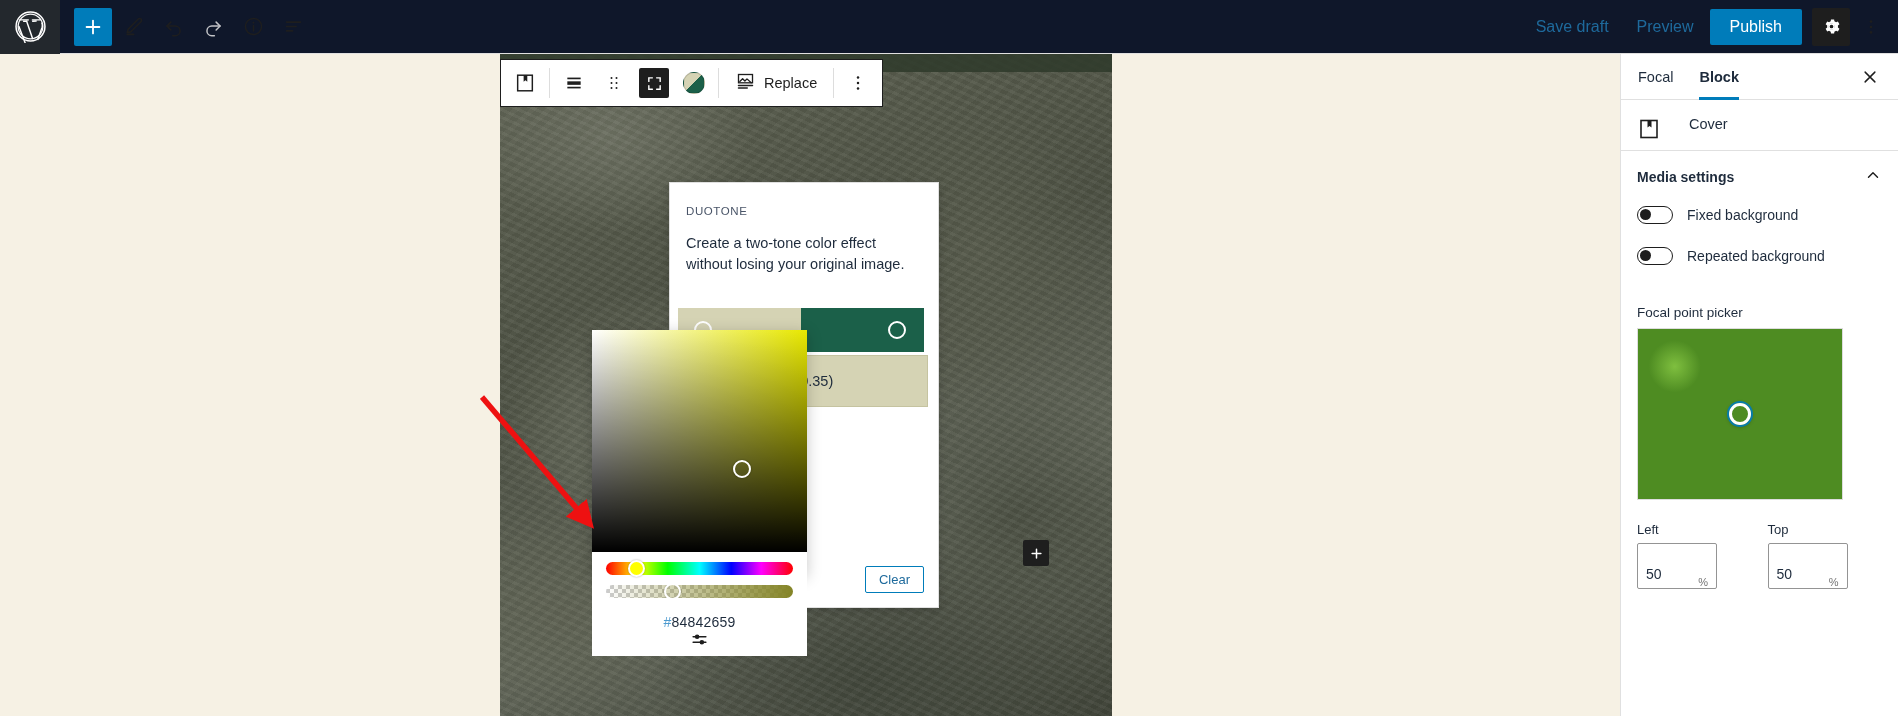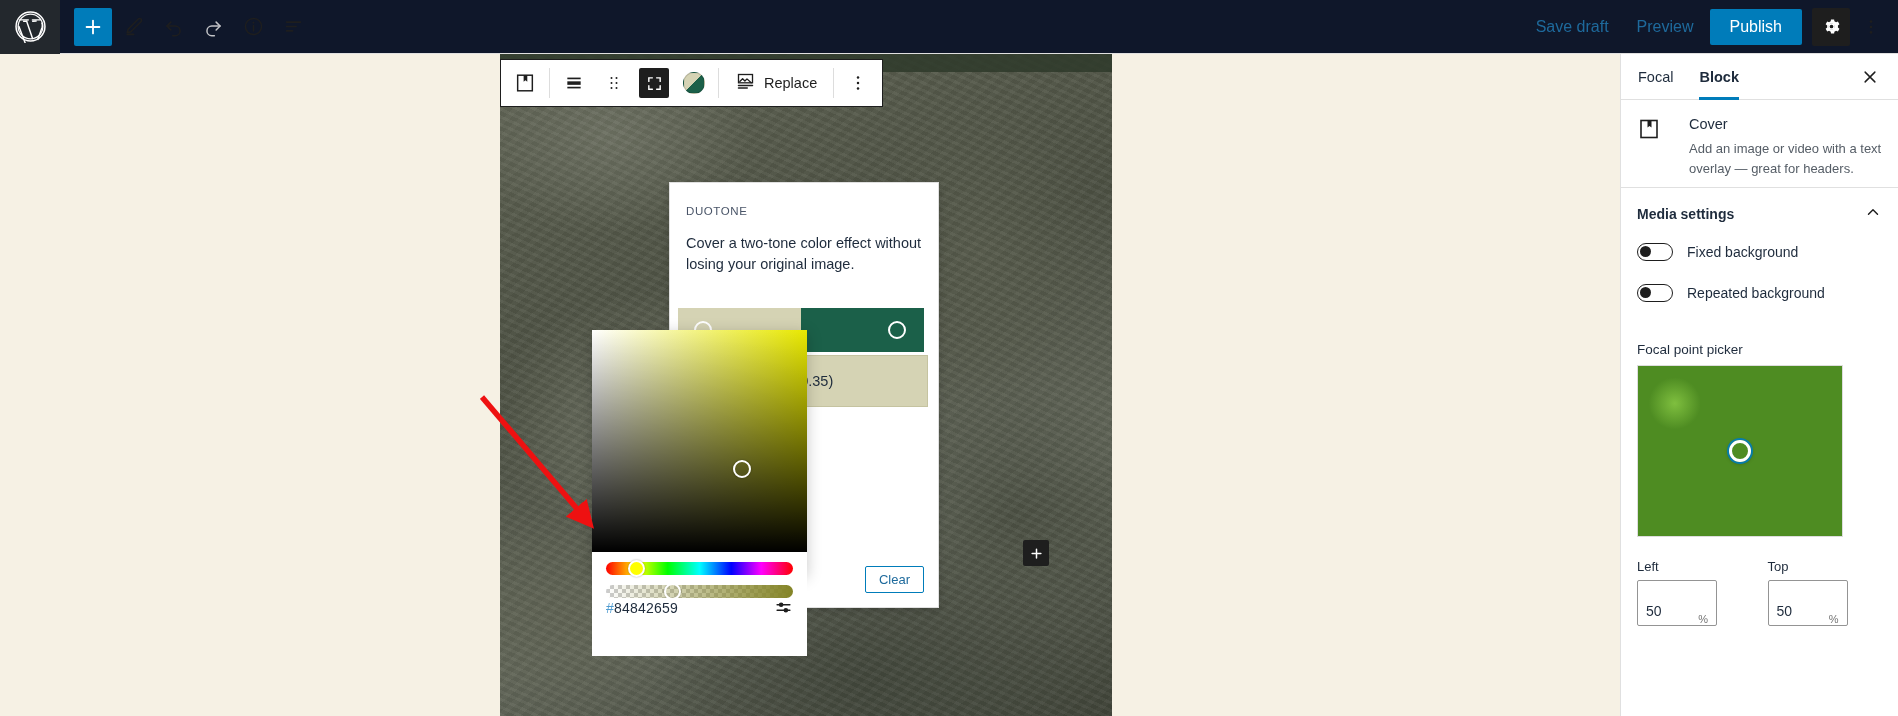"Add an image or video" div { html: <div>Add an image or video with a text overlay — great for headers.</div> -> none }
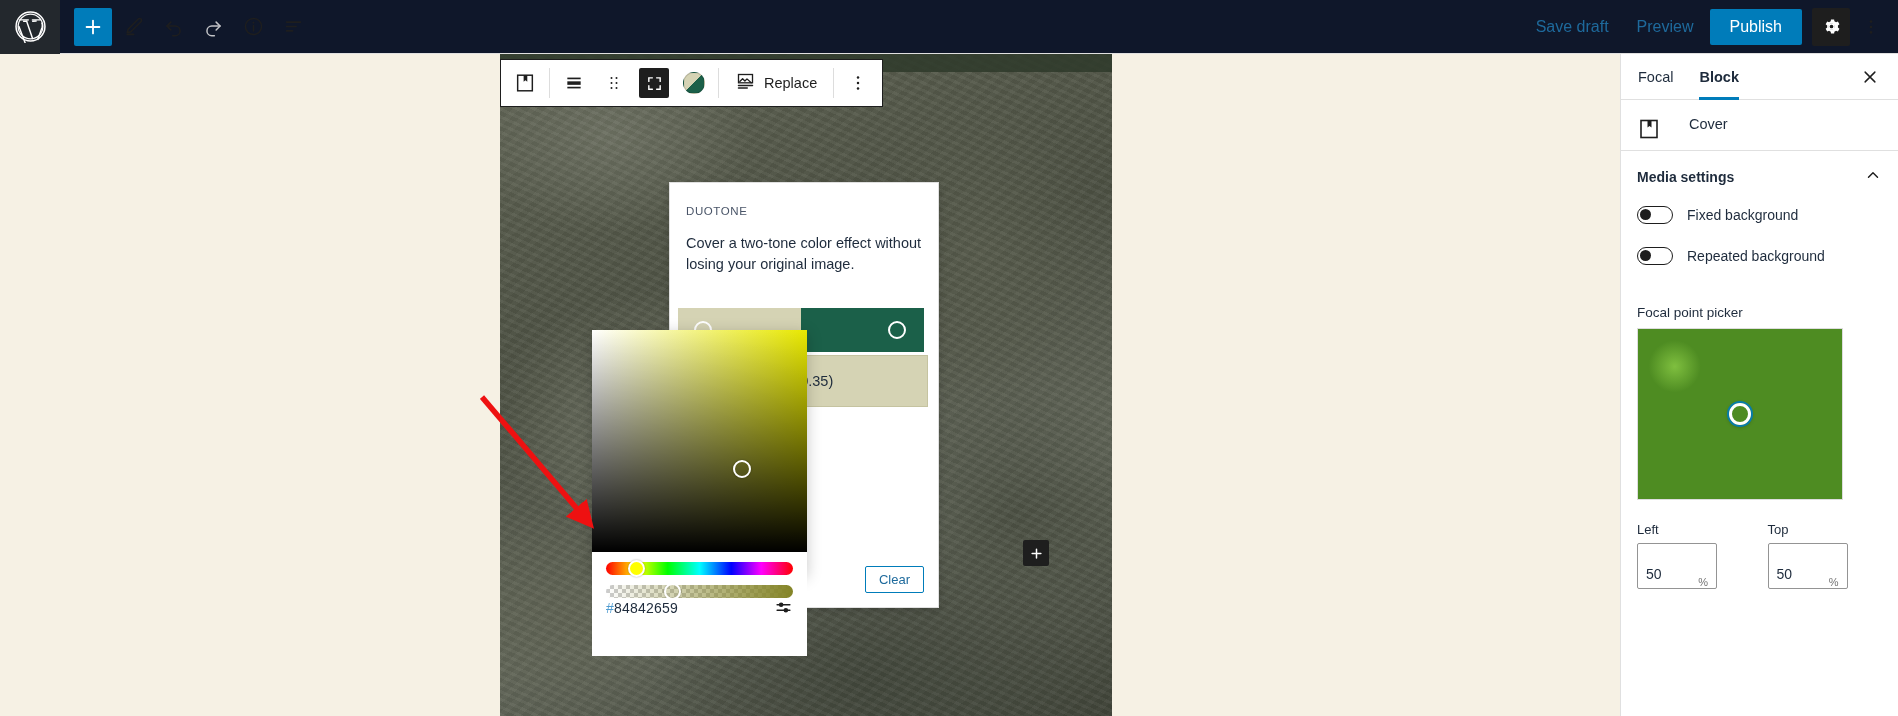"Cover a two-tone color effect" div { text: Cover -> Create }
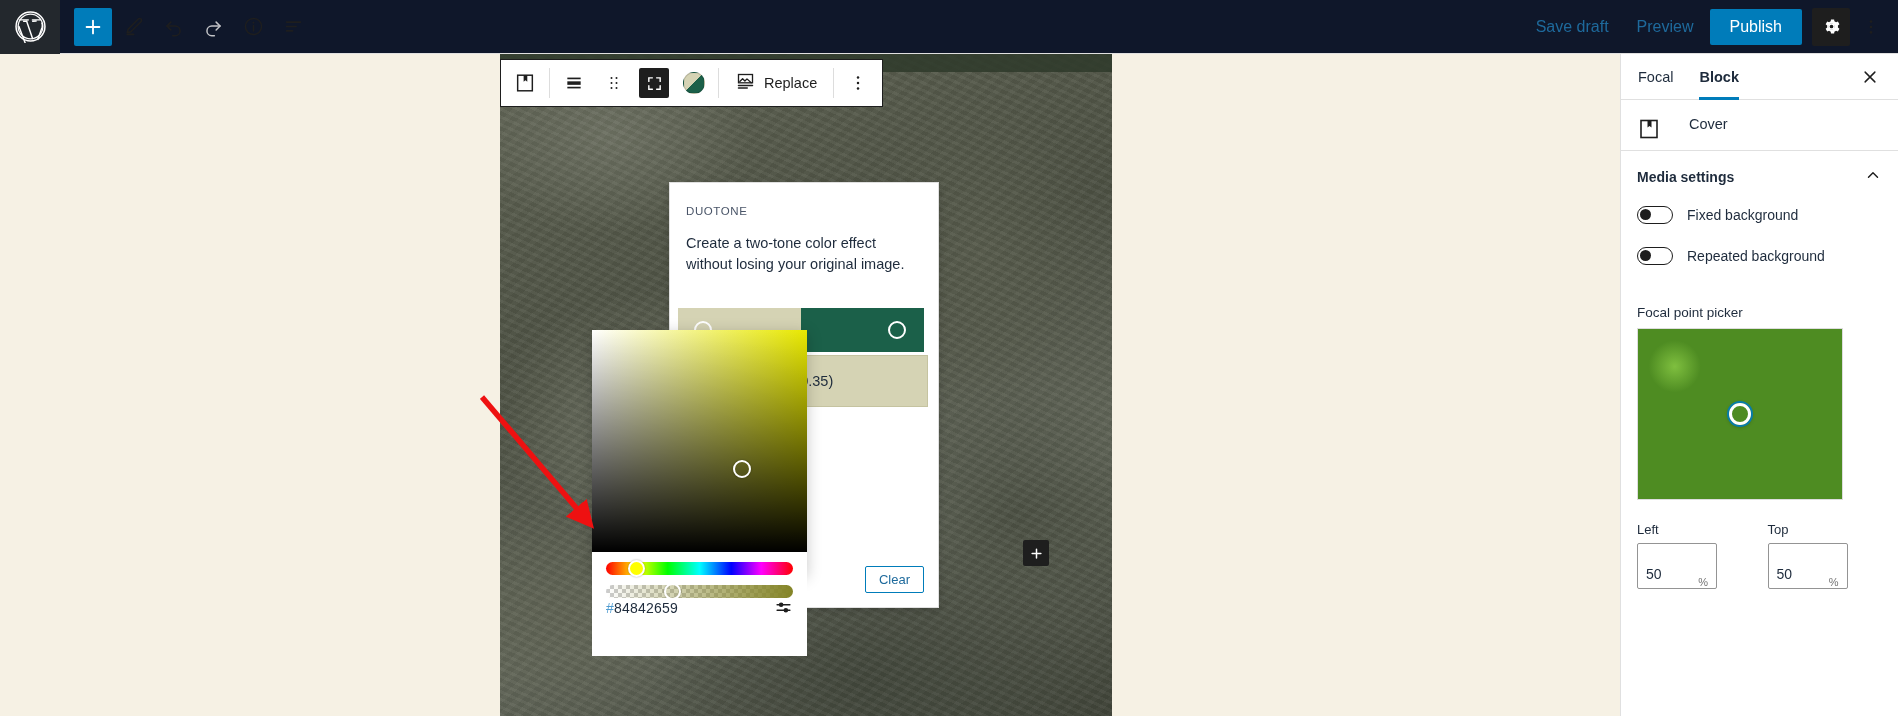"#84842659" #cp-hexrow { flex-direction: none -> column; margin-top: none -> 16px }
